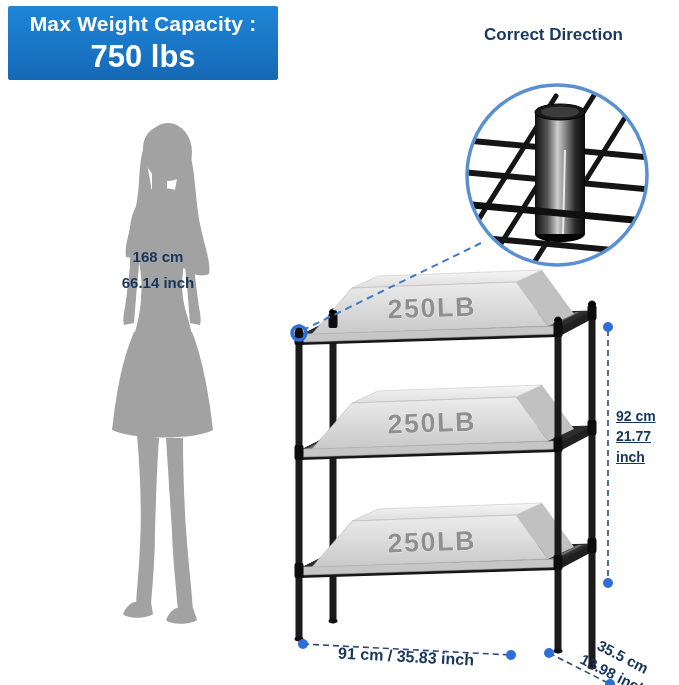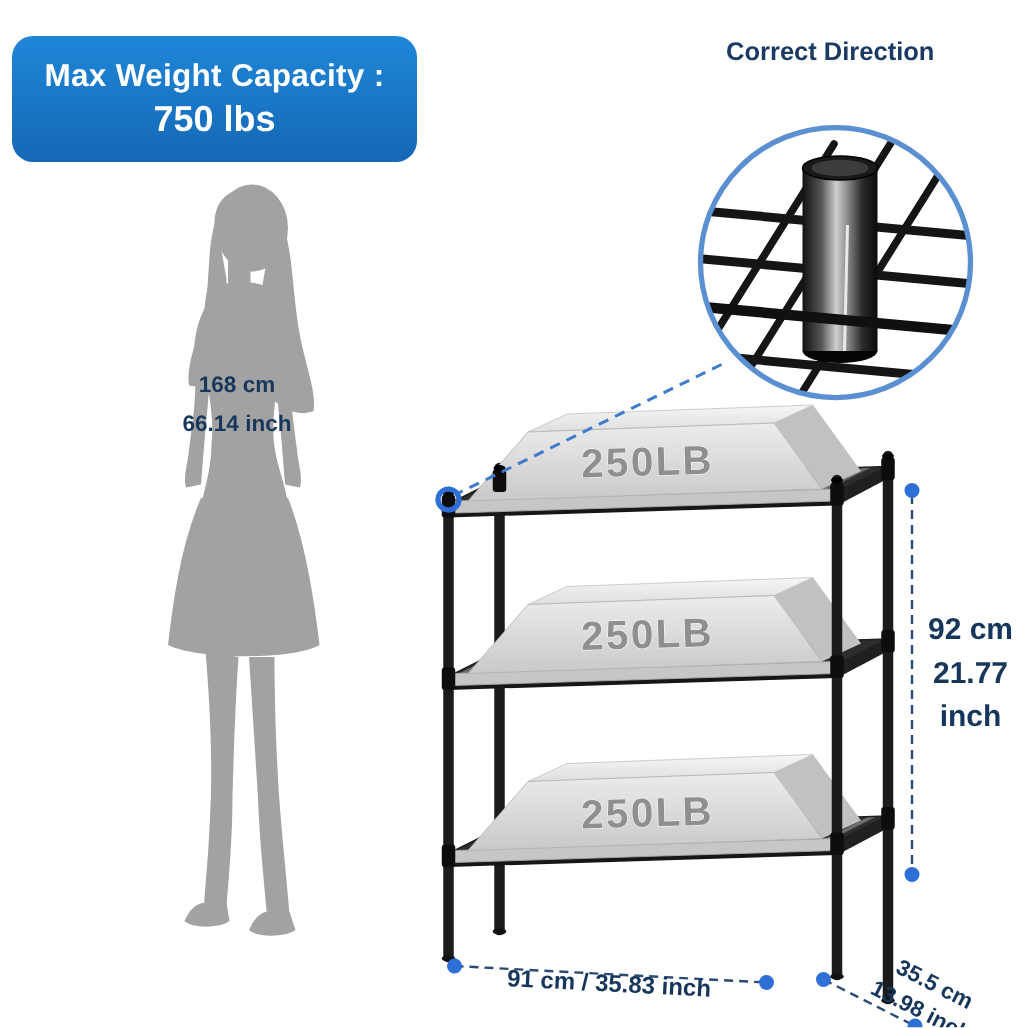"Max Weight Capacity :" .banner { border-radius: 14px -> 2px; height: 84px -> 74px; top: 24px -> 6px }
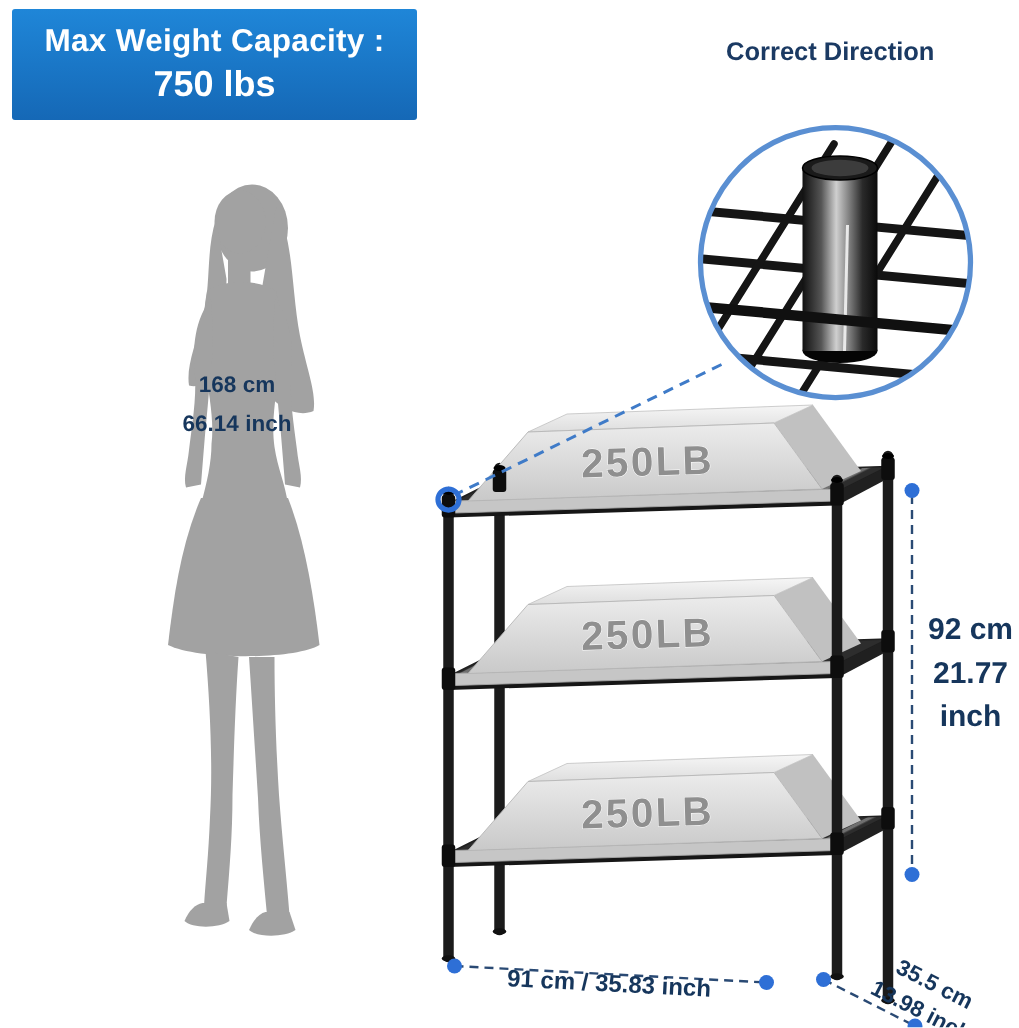"750 lbs" .banner-value { font-size: 24px -> 31px }
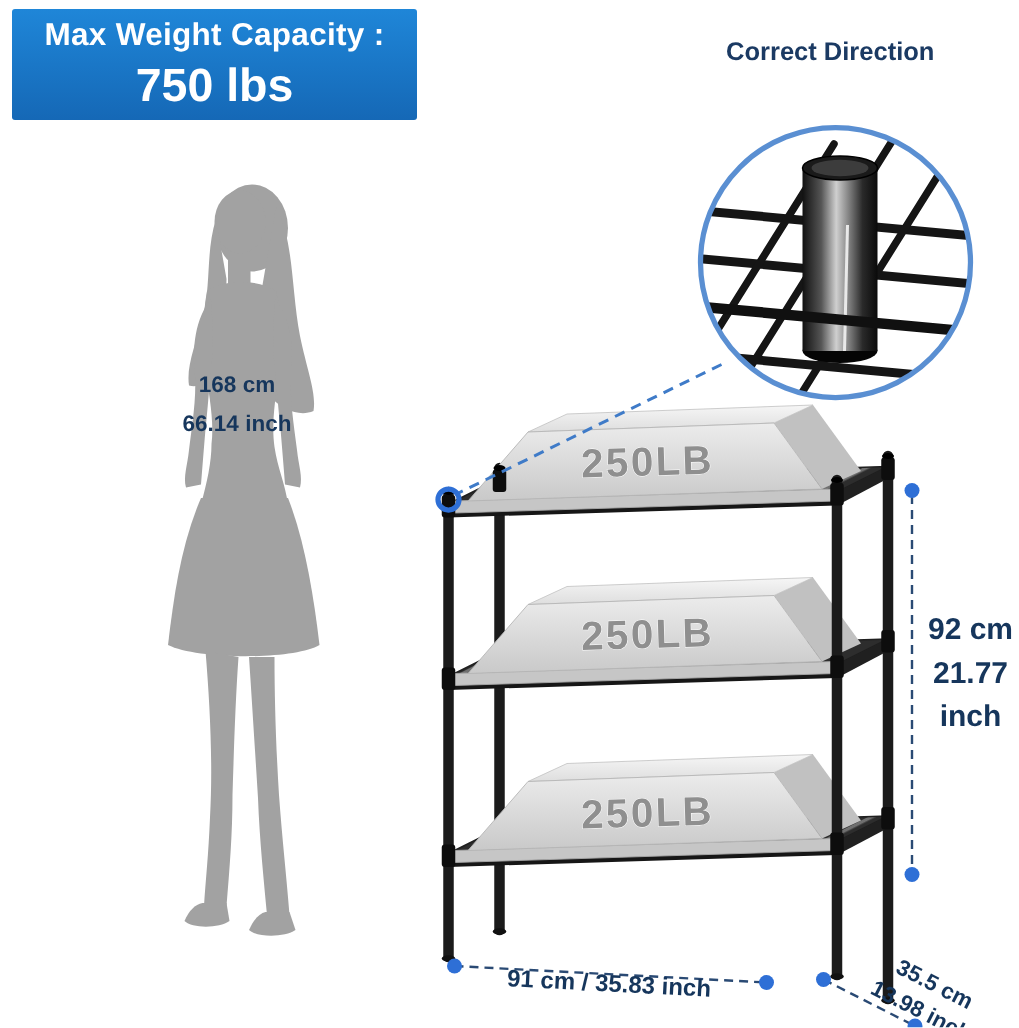"92 cm" .dim-height { font-size: 20px -> 14px; text-align: center -> left; text-decoration: none -> underline }
